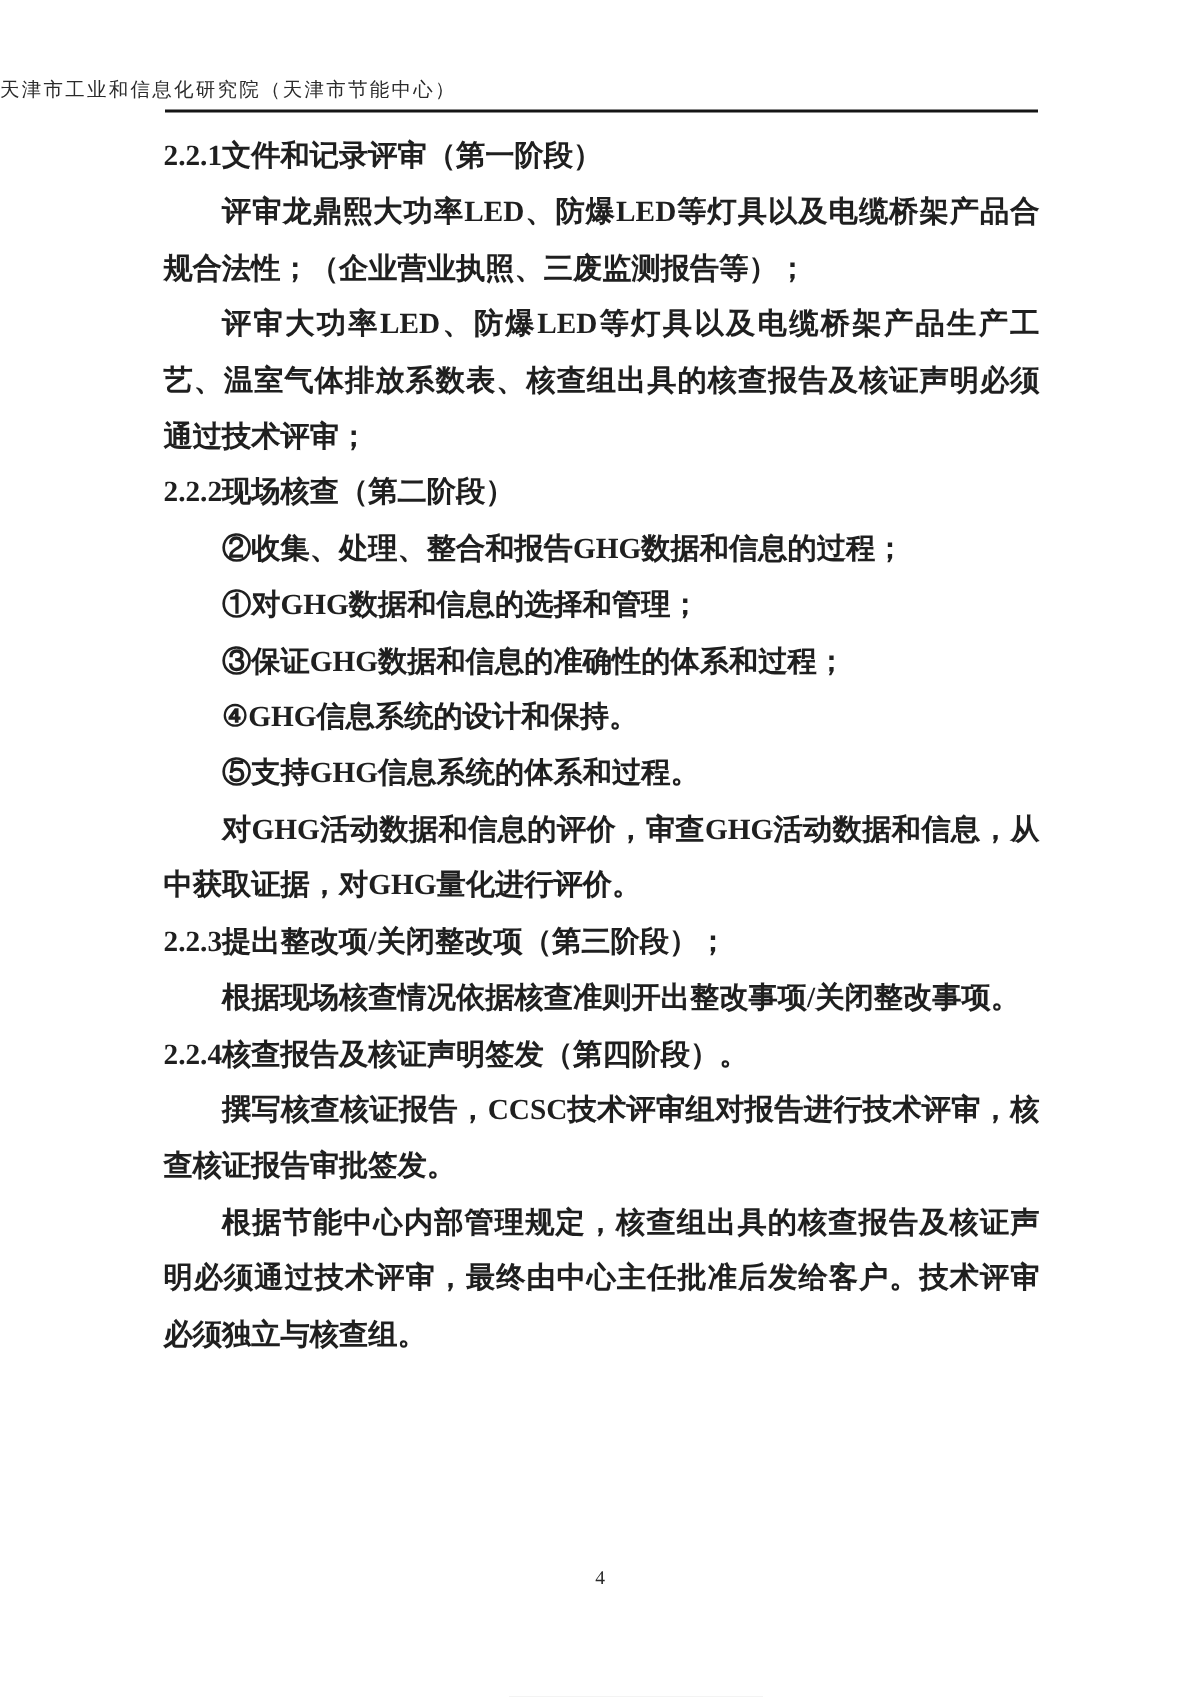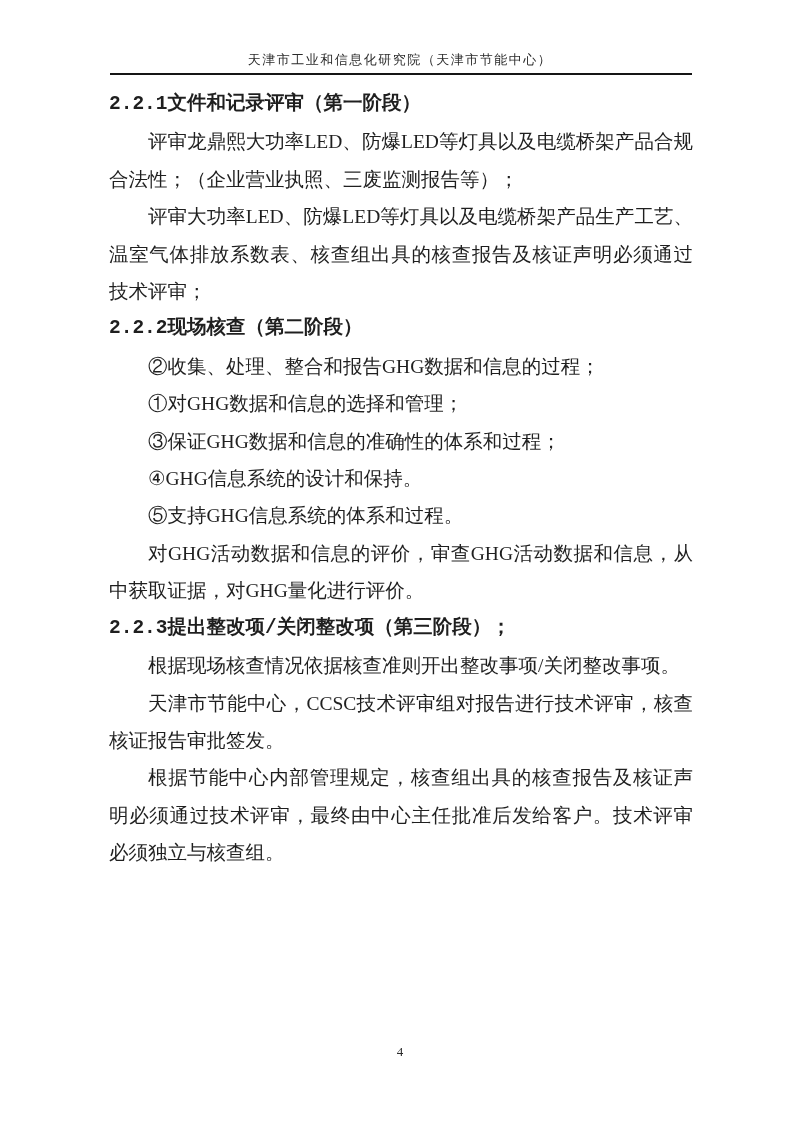"天津市工业和信息化研究院（天津市节能中心）" .header-text { text-align: center -> none }
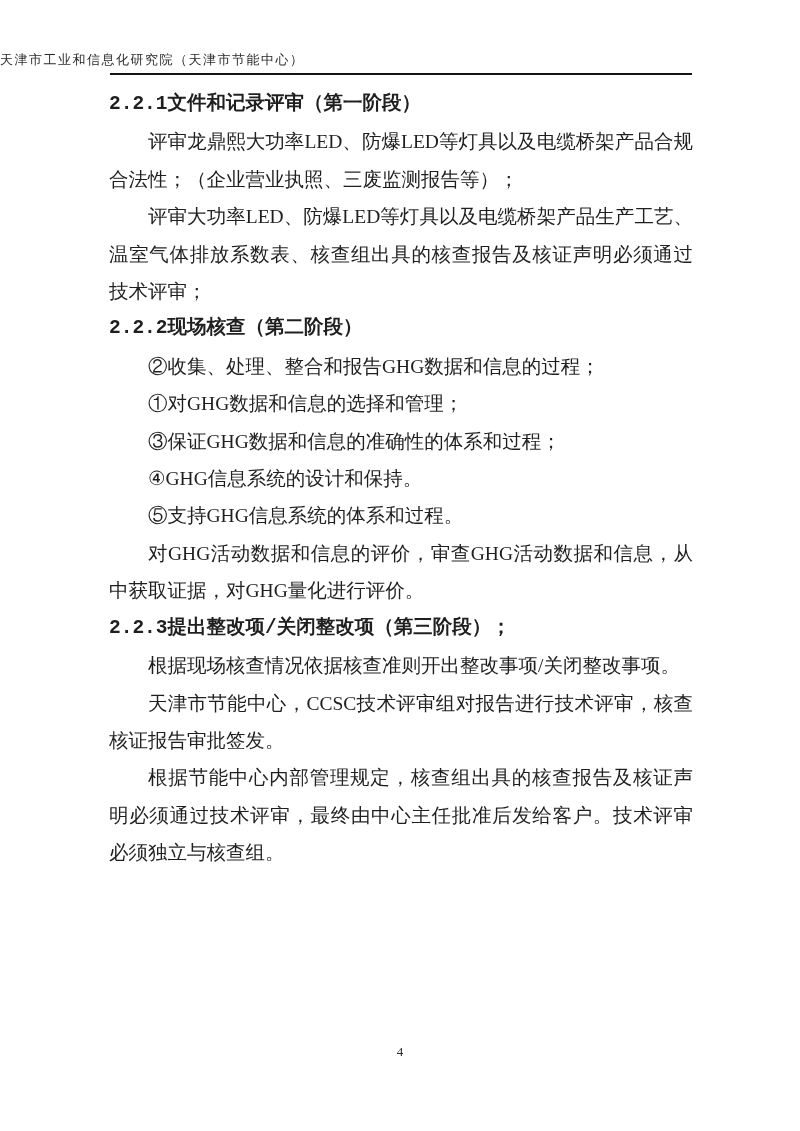"2.2.1文件和记录评审（第一阶段）" p.heading { font-family: Liberation Mono, monospace -> none }
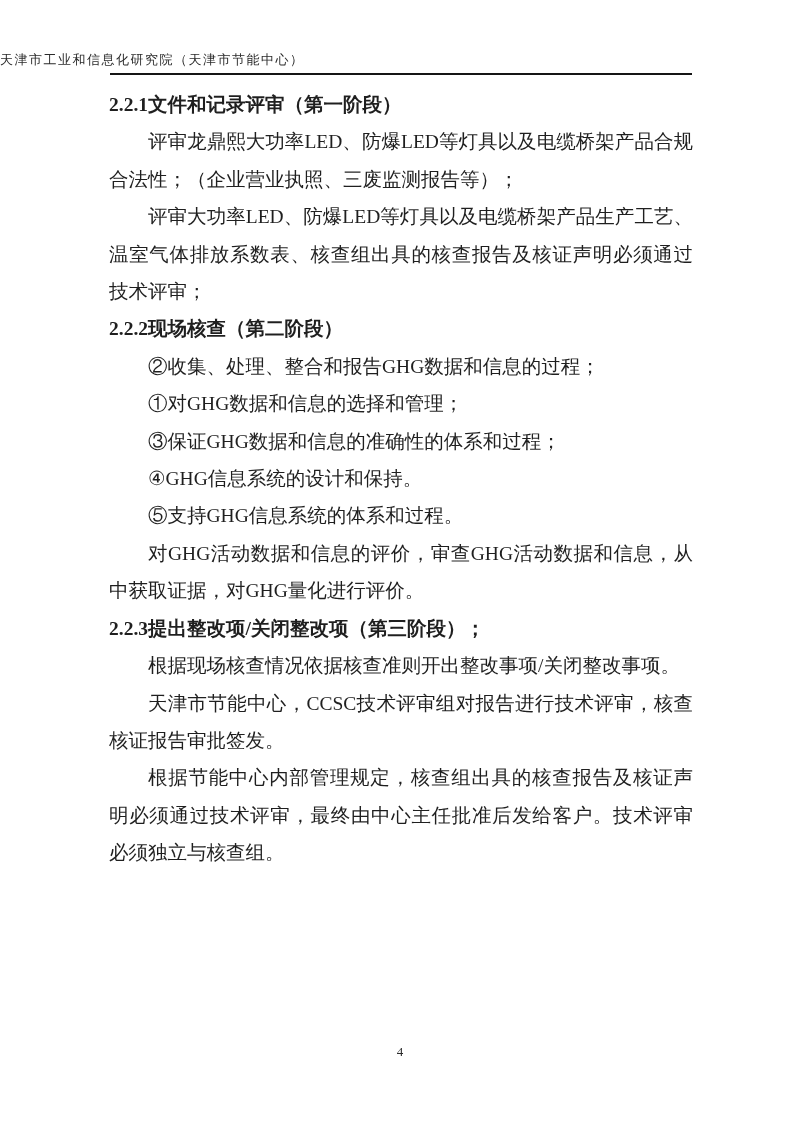"评审龙鼎熙大功率LED、防爆LED等灯具以及电缆桥架产品合规合法性；（企业营业执" .content p { font-weight: none -> bold }
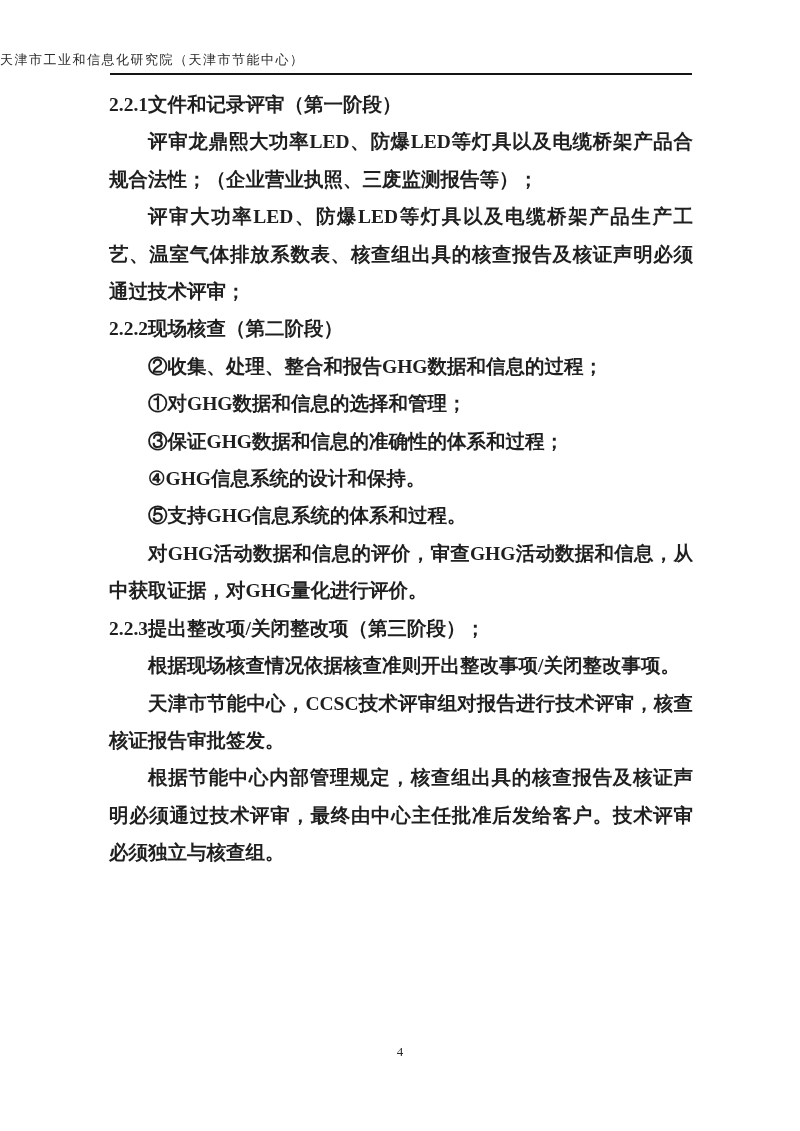"2.2.4核查报告及核证声明签发（第四阶段）。" p.heading { html: none -> <p>2.2.4核查报告及核证声明签发（第四阶段）。</p> }
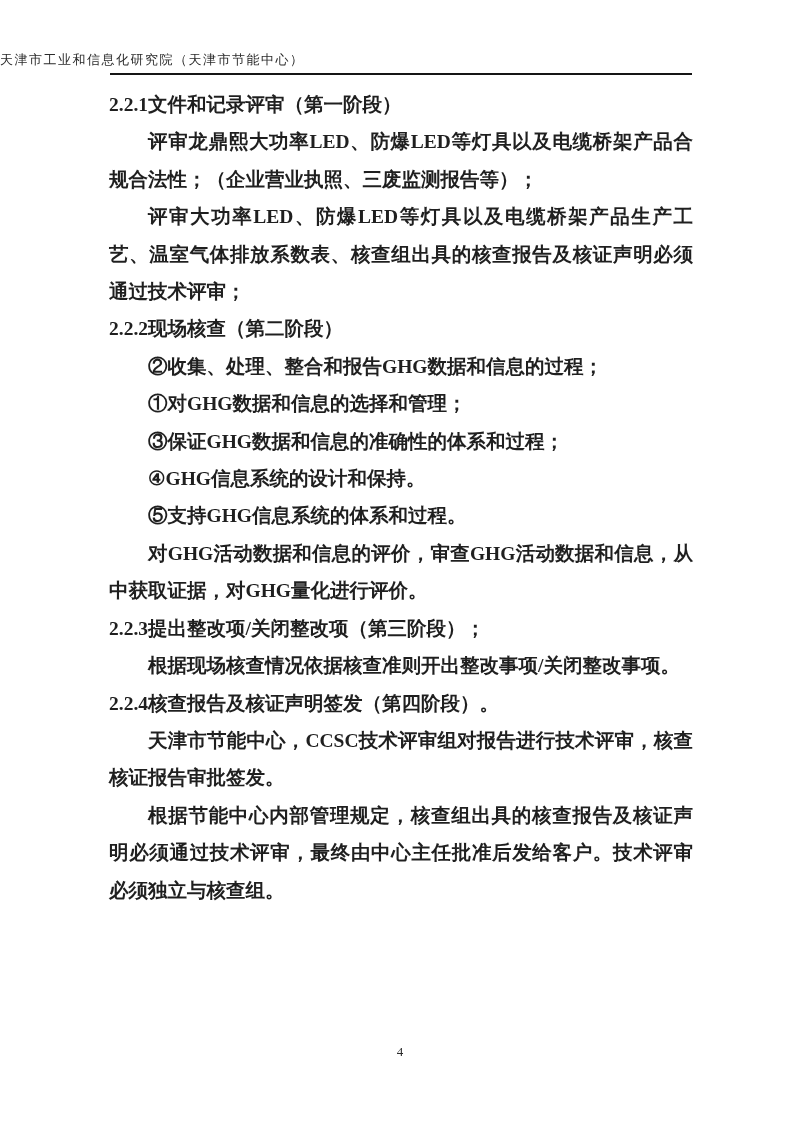"天津市节能中心，CCSC技术评审组对报告进行技术评审，核查核证报告审批签发。" p.body { text: 天津市节能中心 -> 撰写核查核证报告 }
